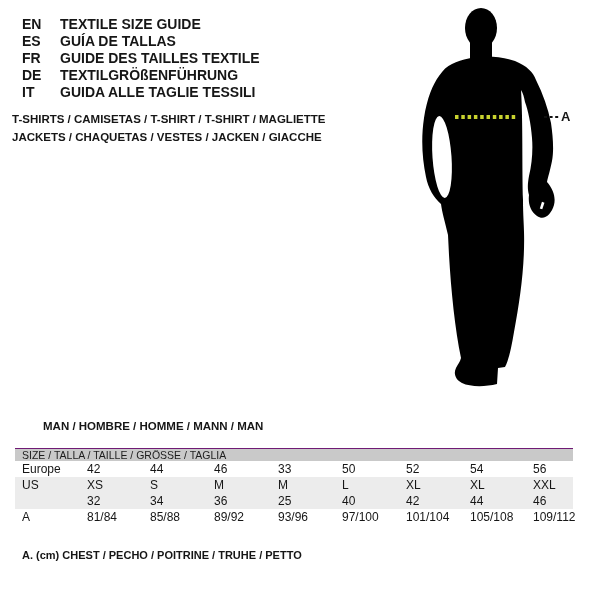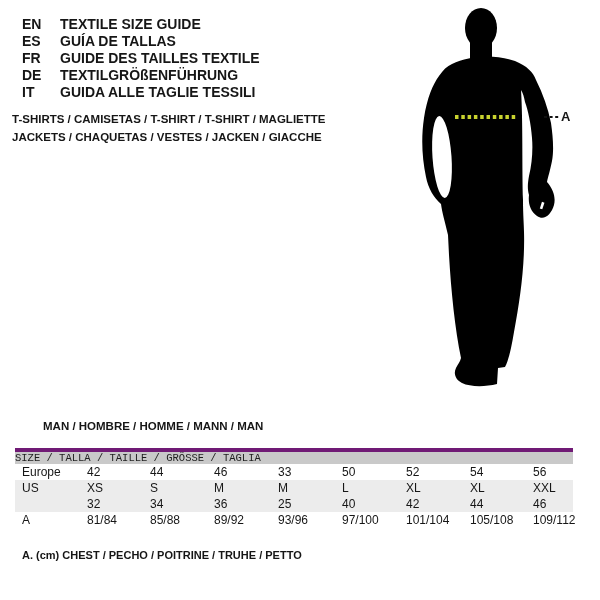"SIZE / TALLA / TAILLE" .thead { border-top: 4px solid #701a75 -> 1px solid #701a75; font-family: Liberation Mono, monospace -> none; padding-left: none -> 7px }
